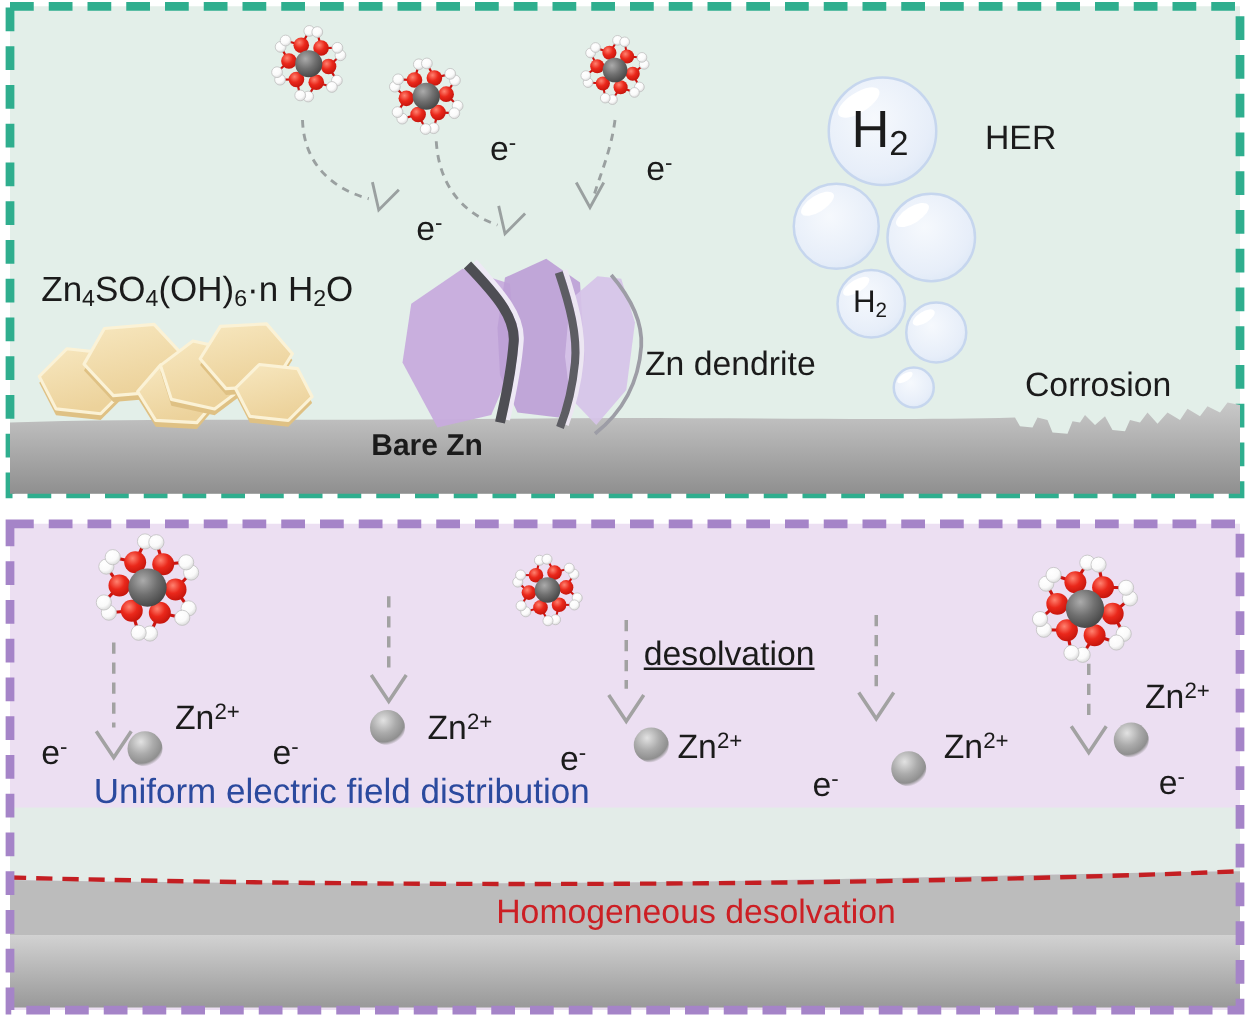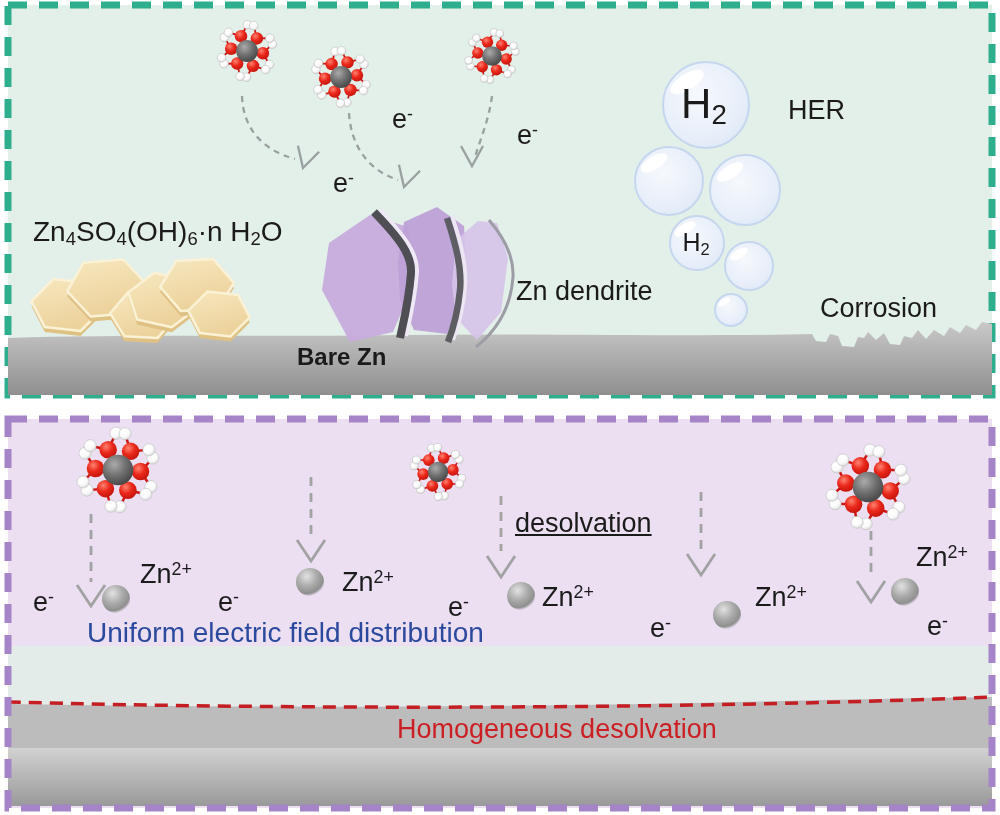"Uniform electric field distribution" .blue { margin-left: 12px -> none }
